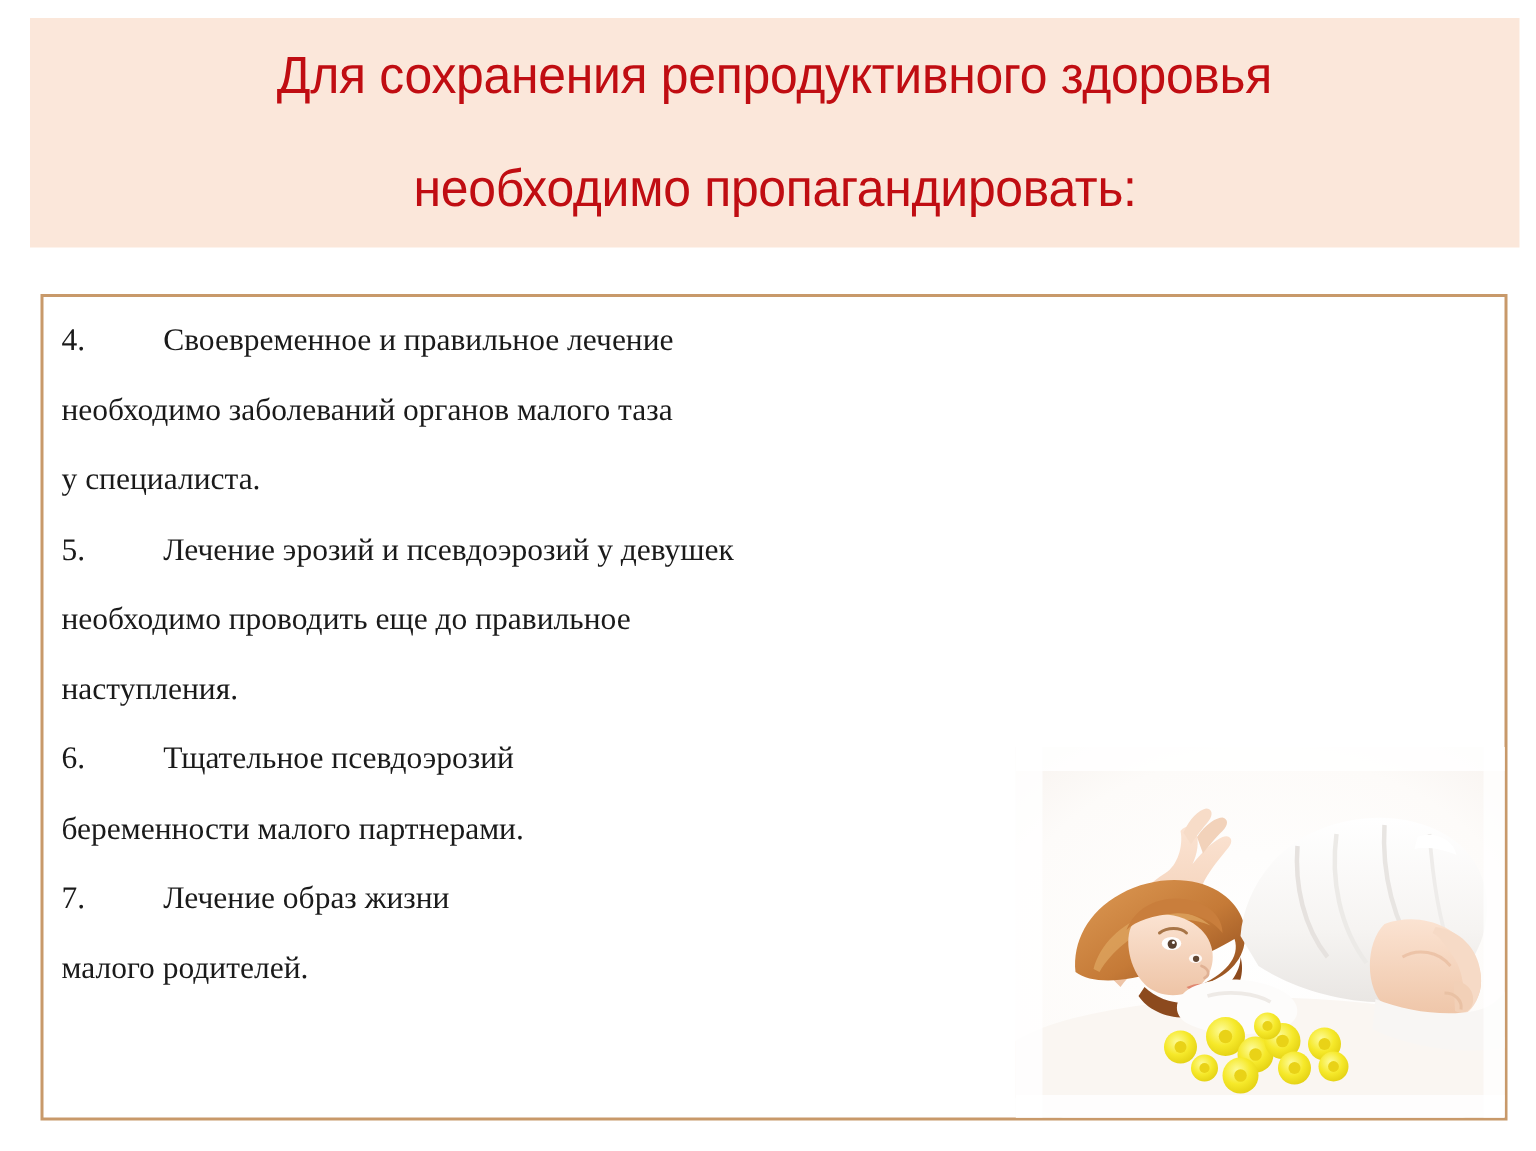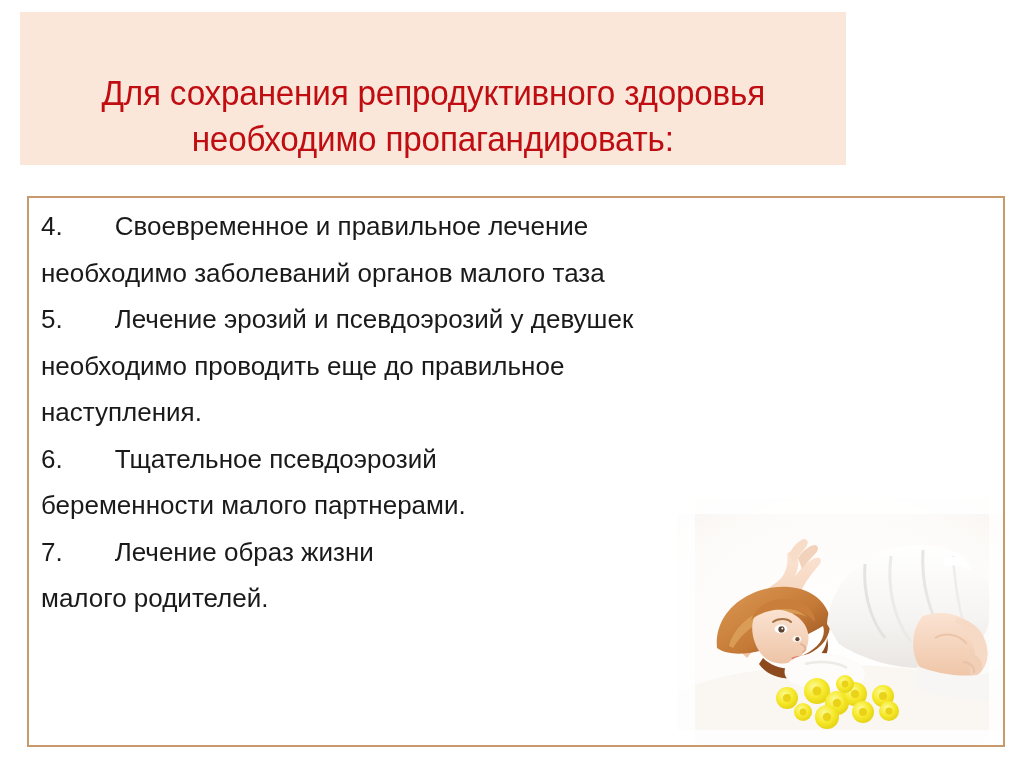"Для сохранения репродуктивного здоровья" .title-banner { justify-content: flex-end -> space-between; padding: 3px 18px -> 16px 18px; width: 826px -> 993px }
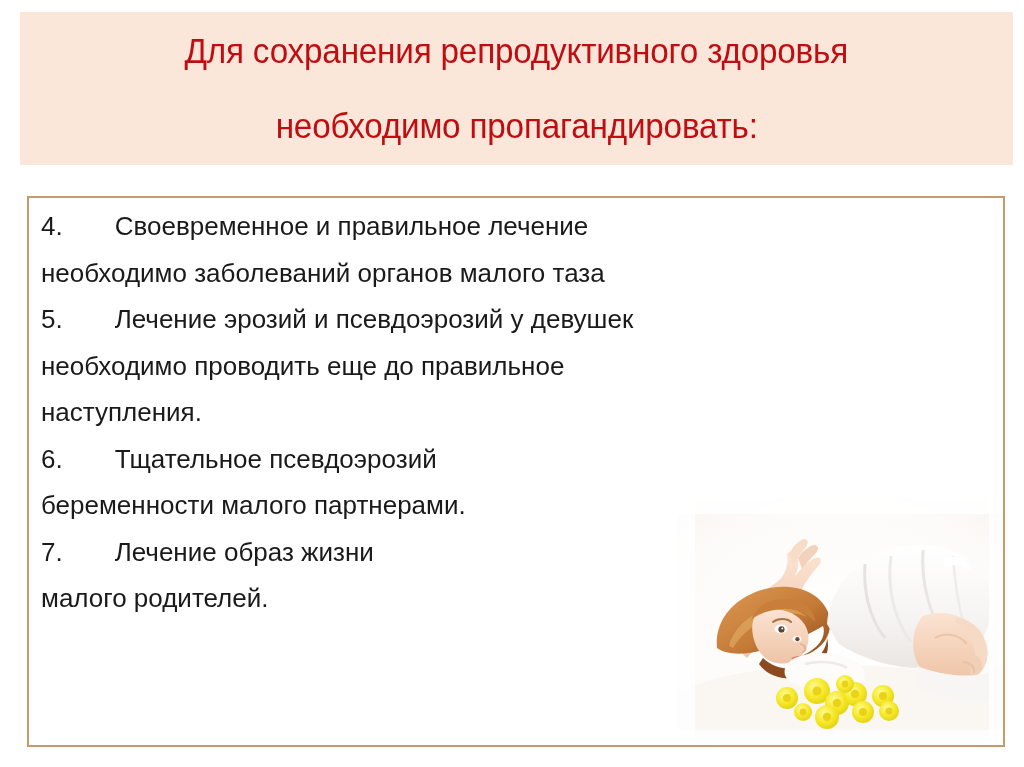"4. Своевременное и правильное лечение" .para { font-family: Liberation Sans, sans-serif -> Liberation Serif, serif; font-size: 26px -> 21px }
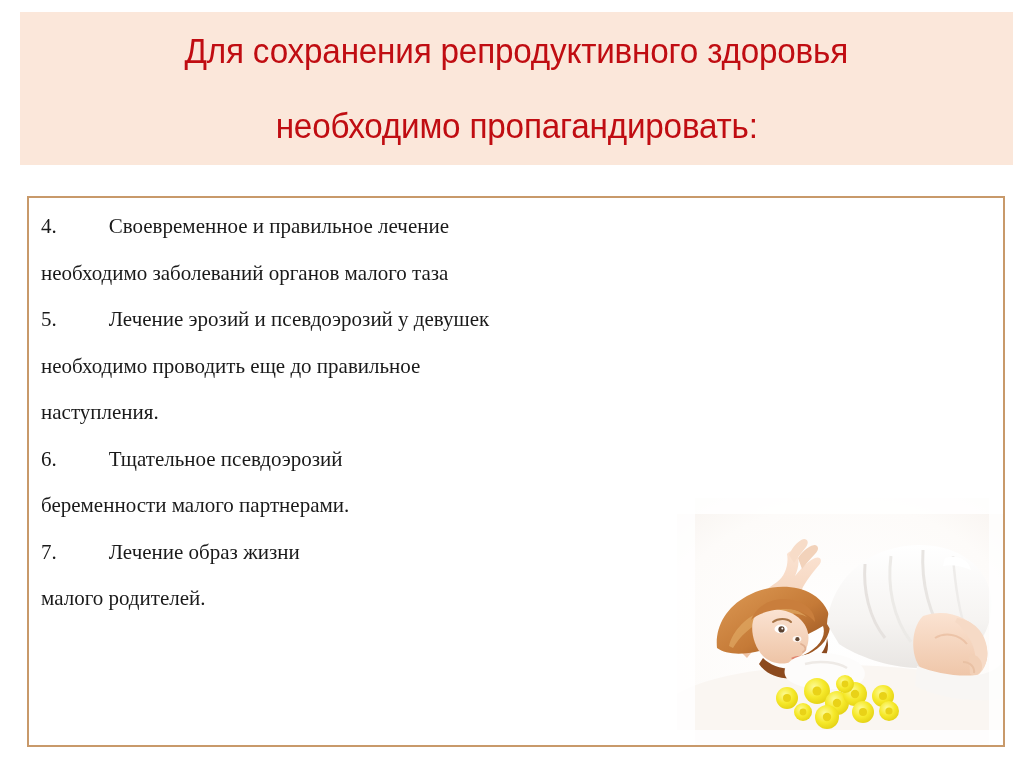"у специалиста." p.para { html: none -> <p>у специалиста.</p> }
